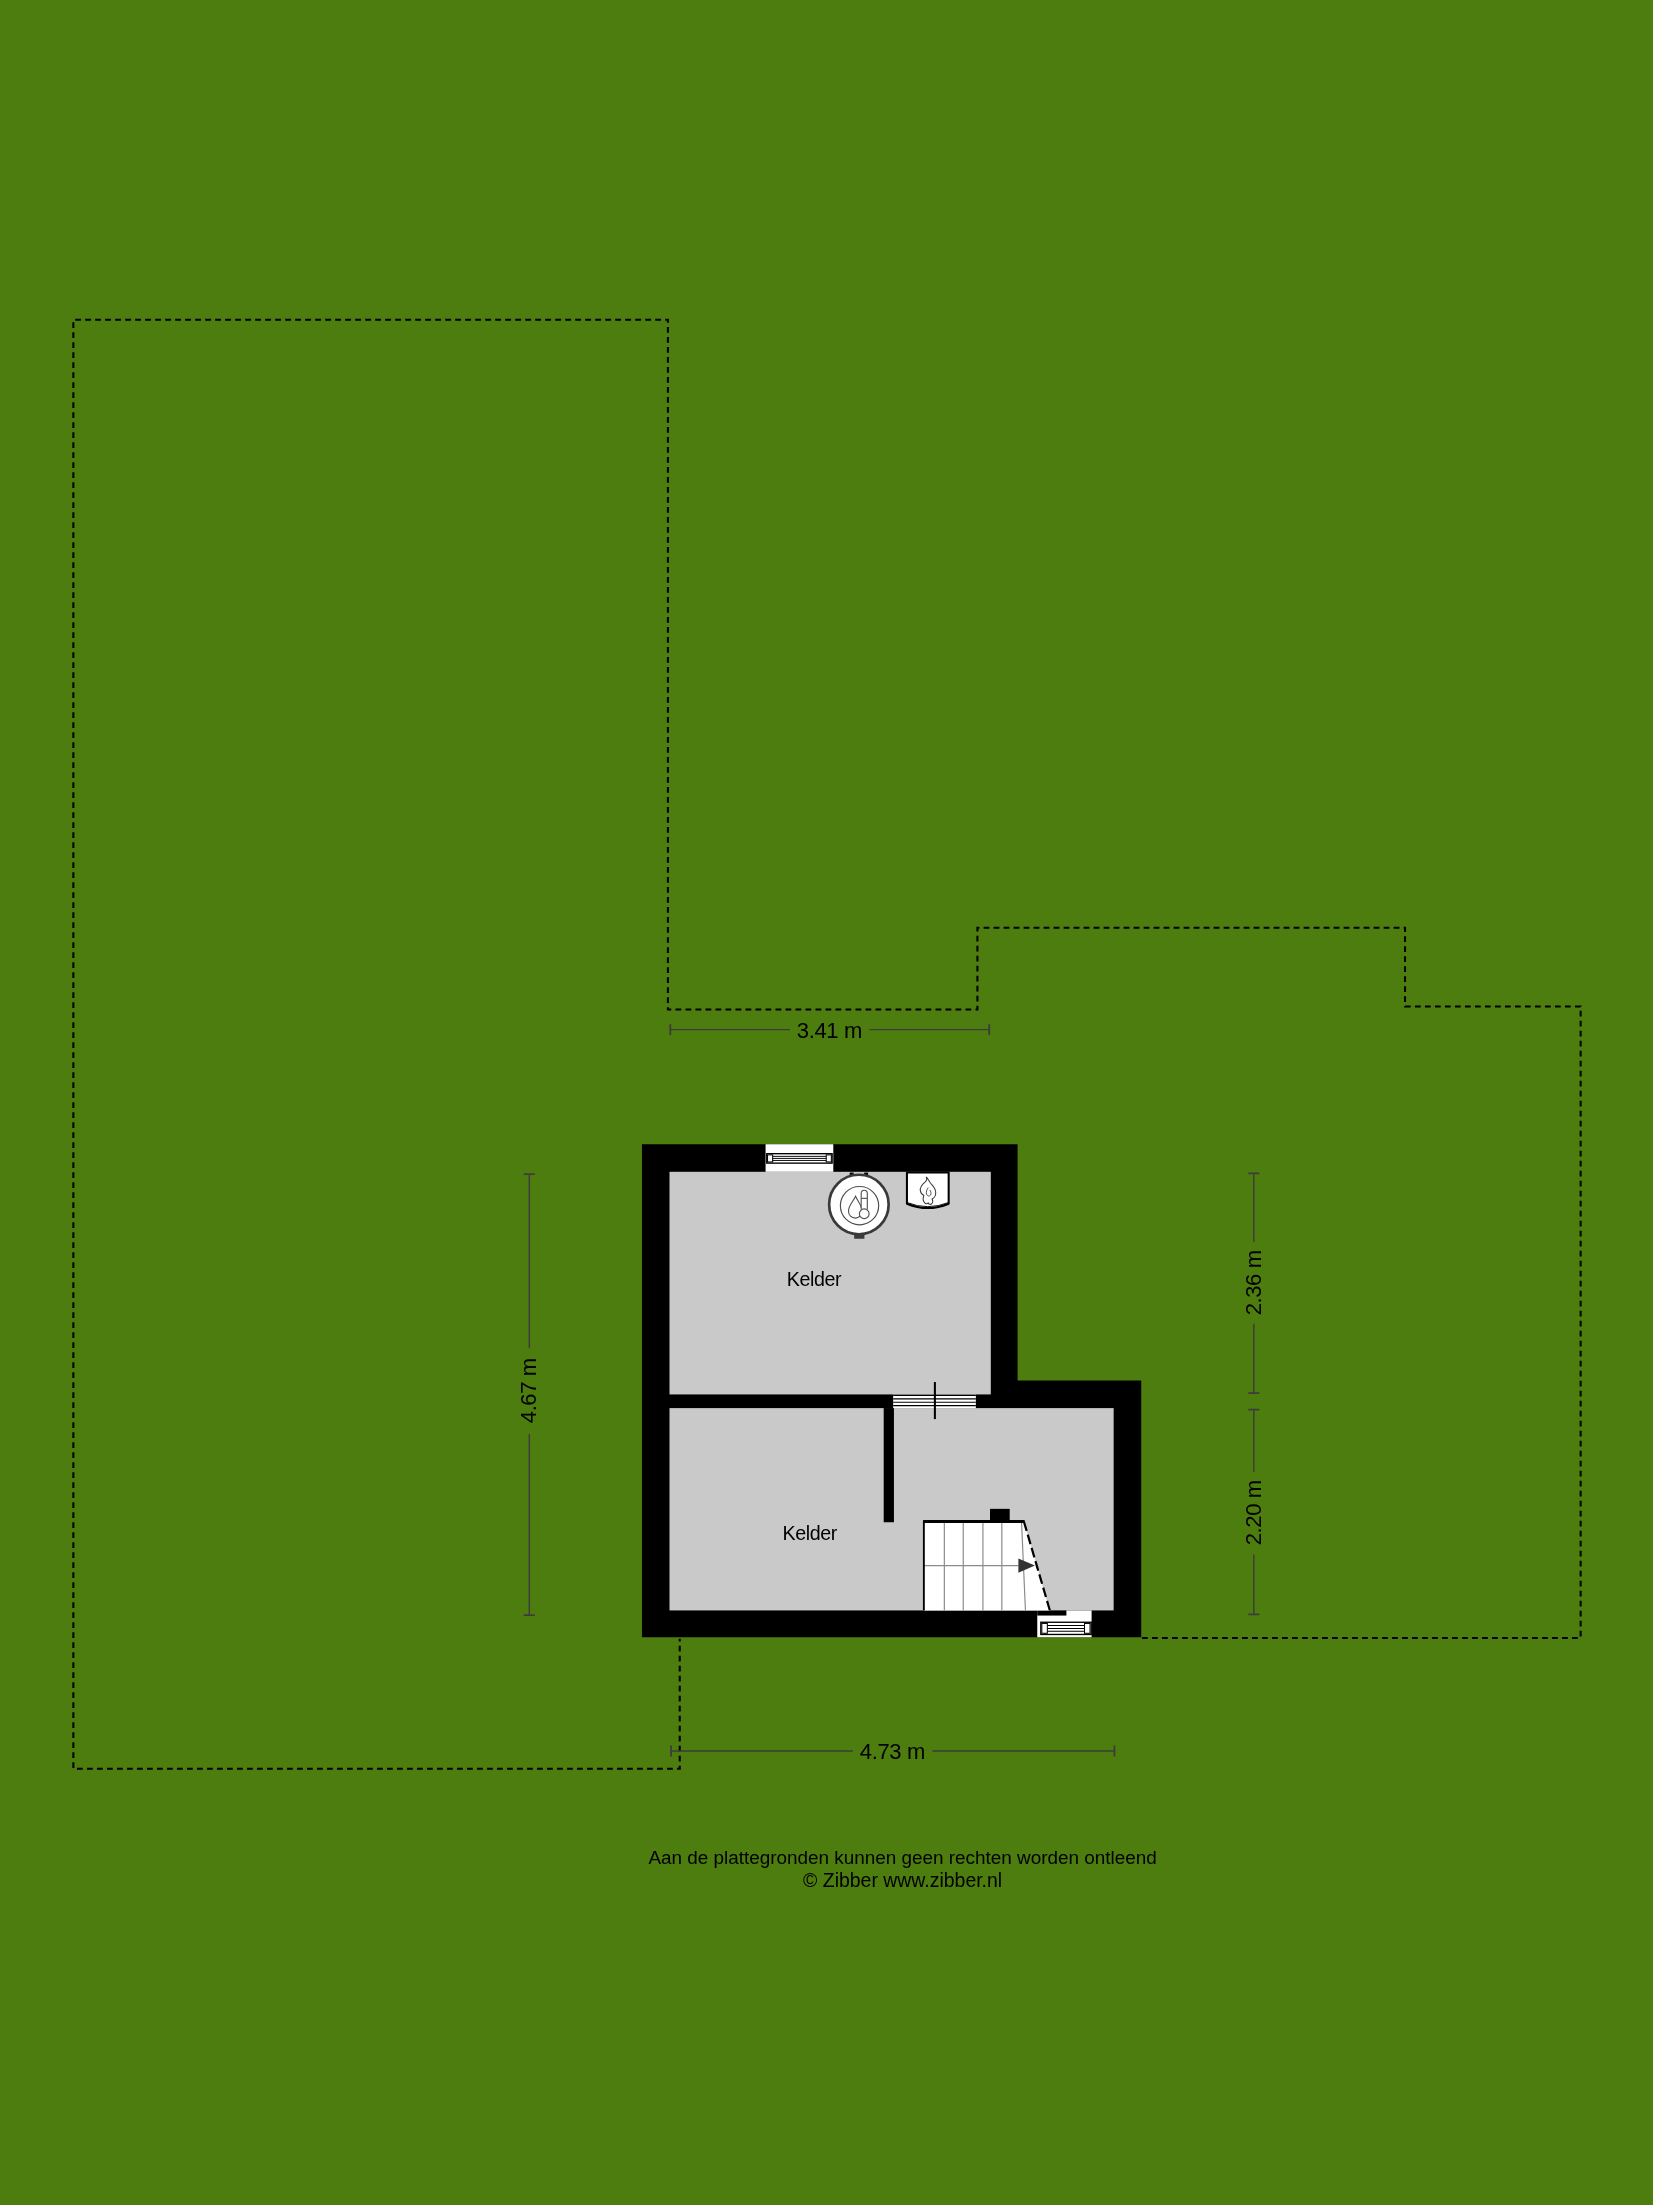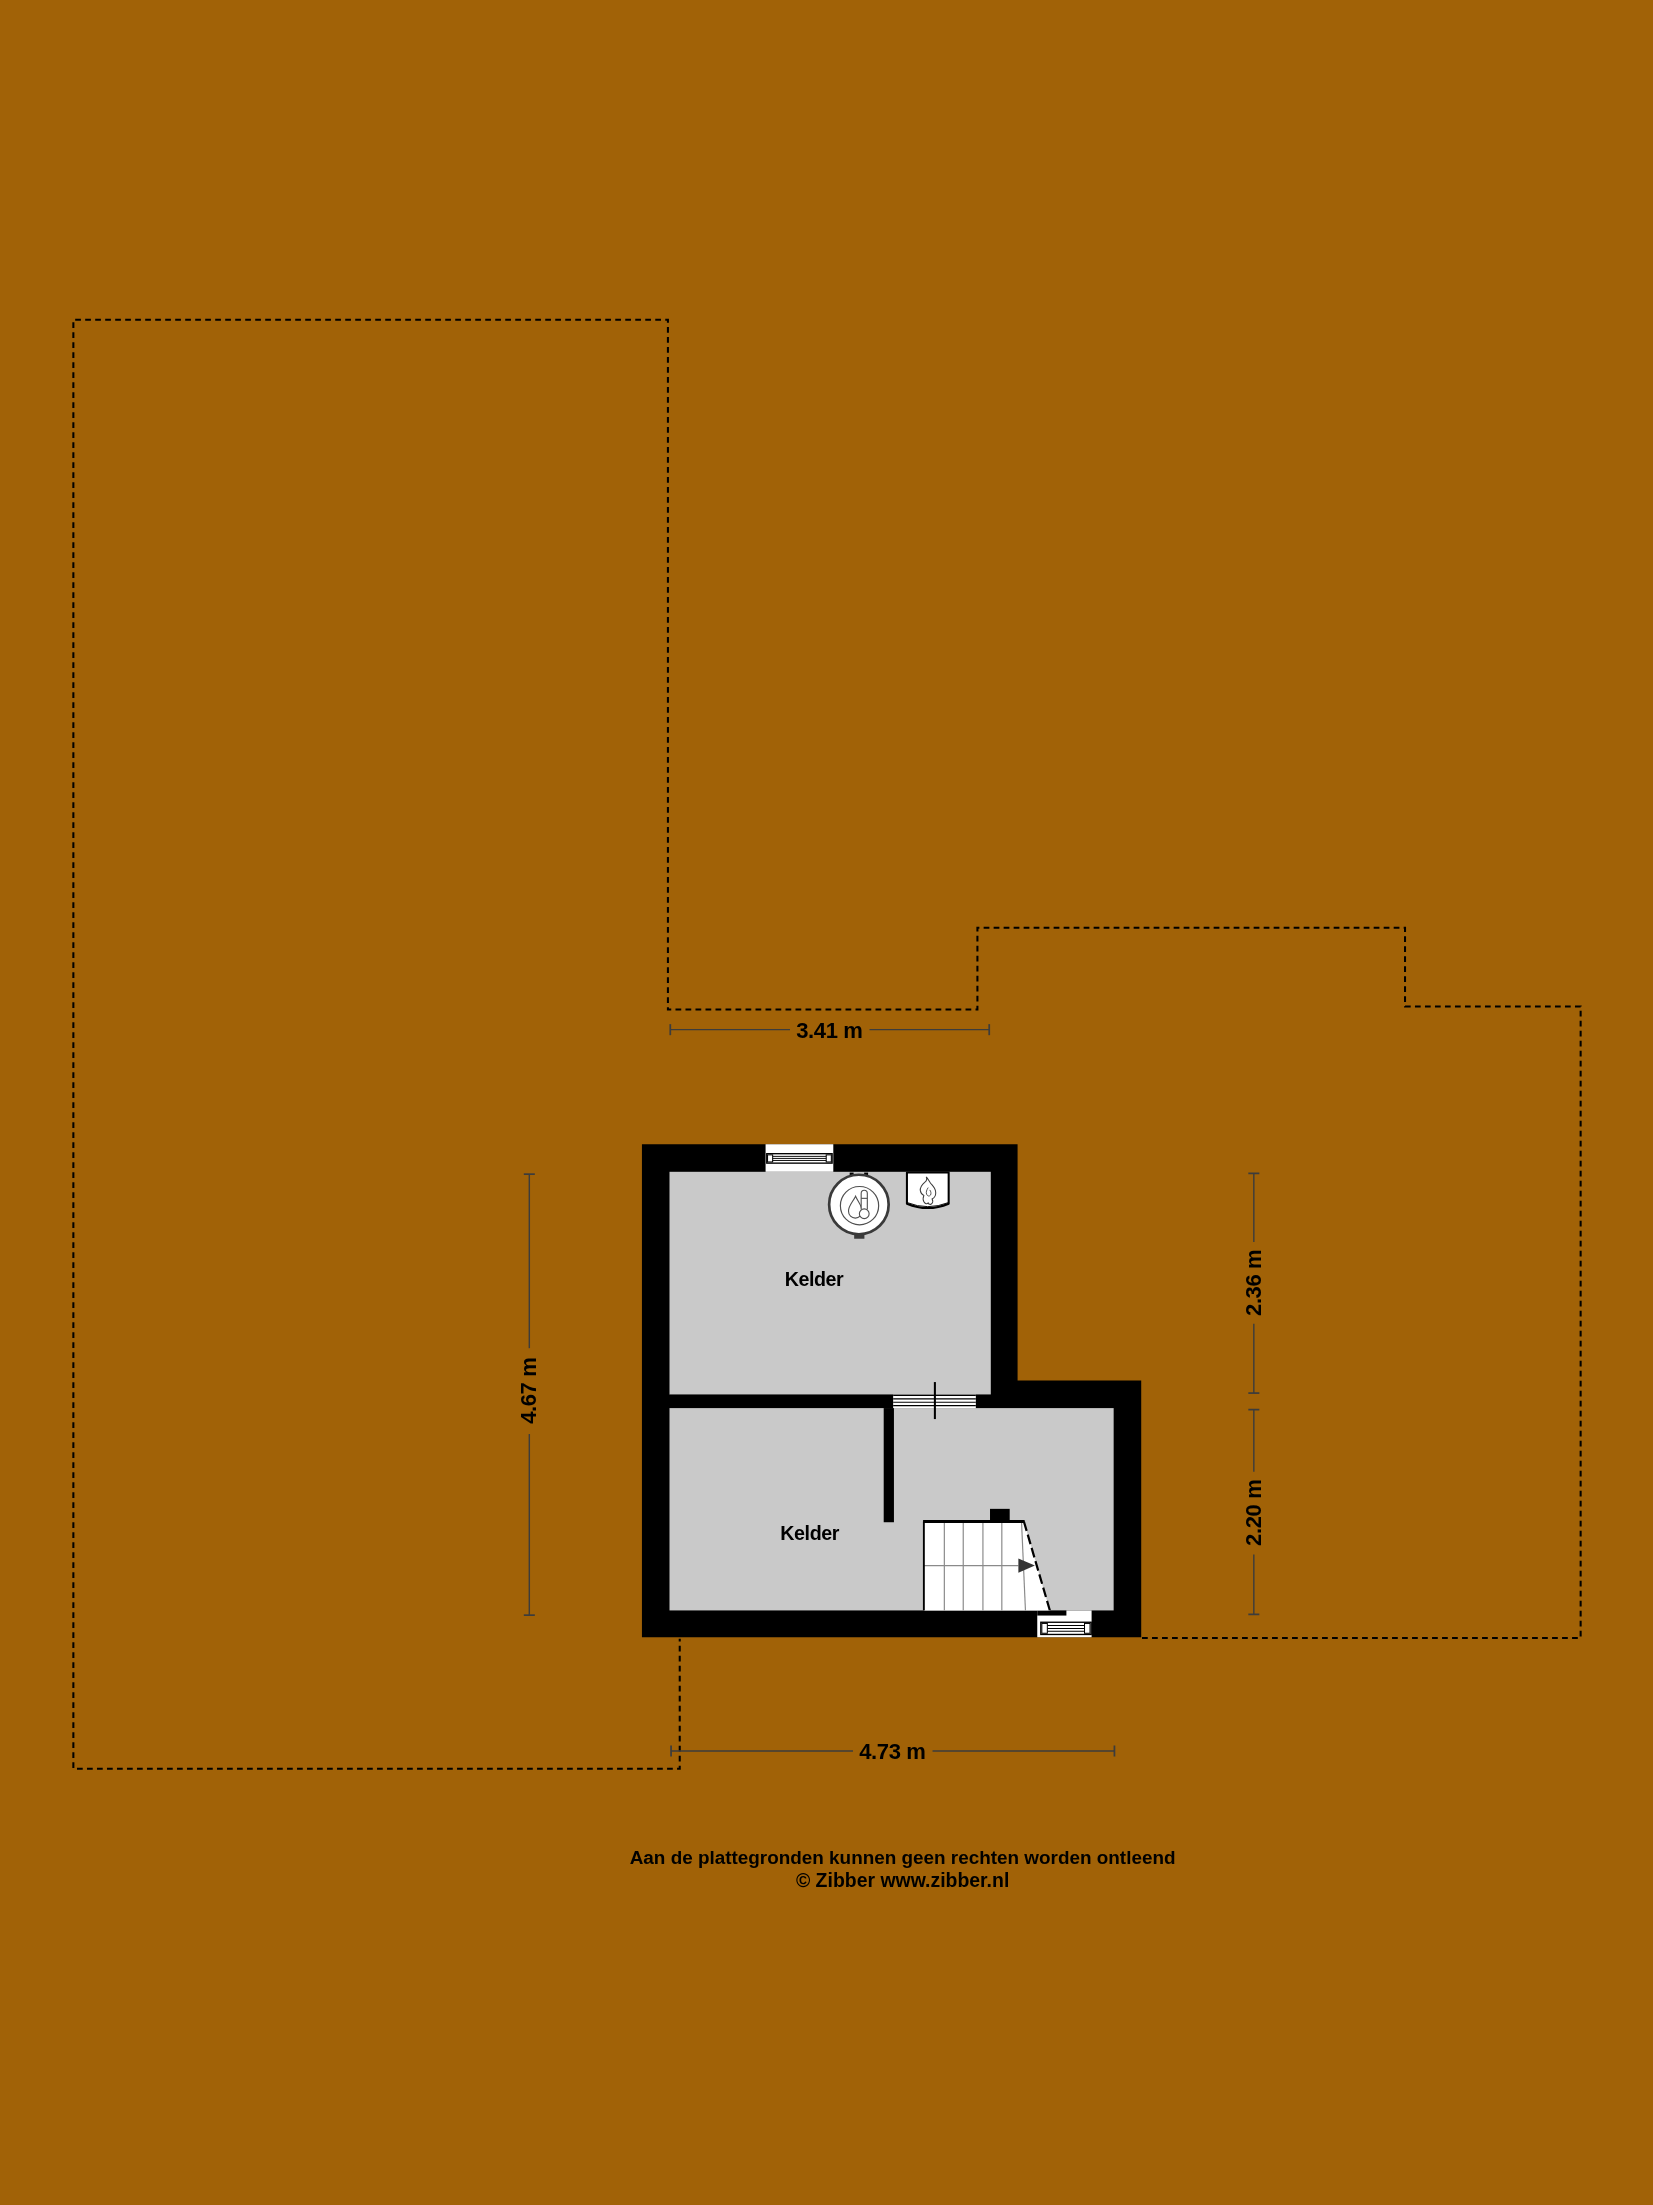"3.41 m" .page { background: #a16207 -> #4d7c0f; font-weight: bold -> none }
